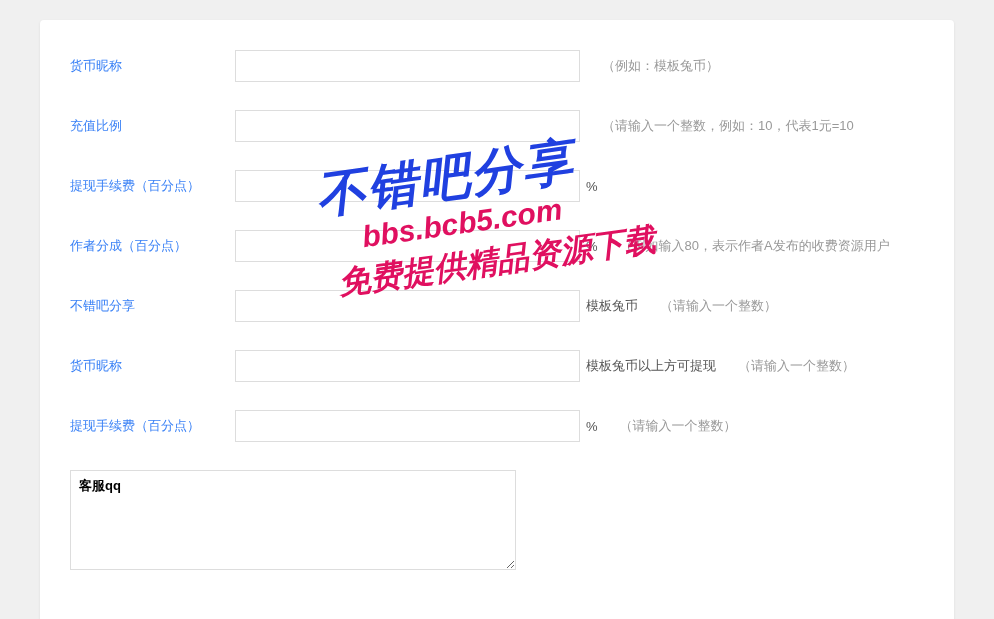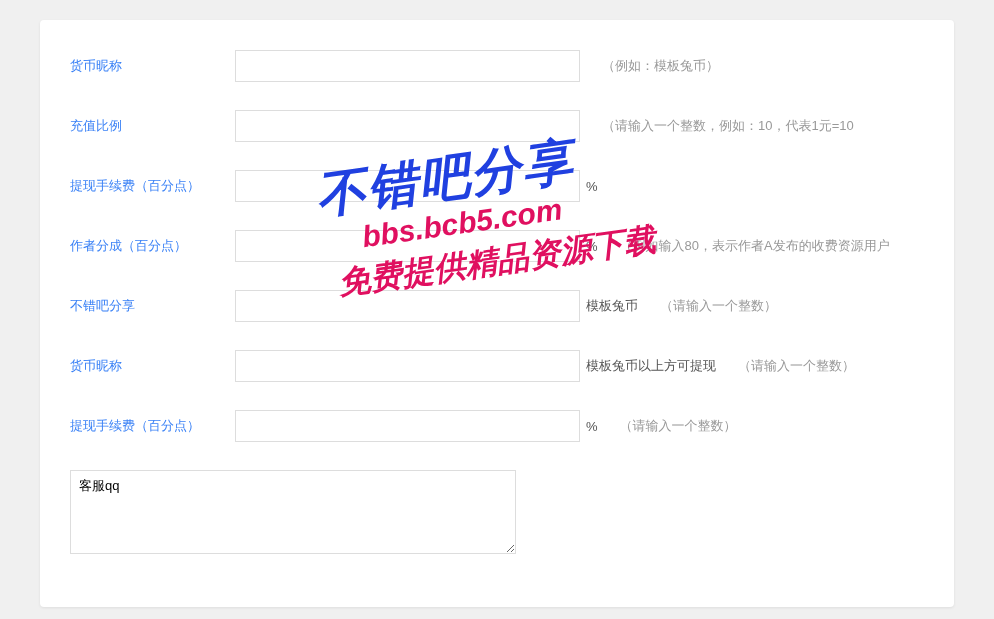"客服qq" .form-textarea { font-weight: none -> bold; height: 84px -> 100px }
